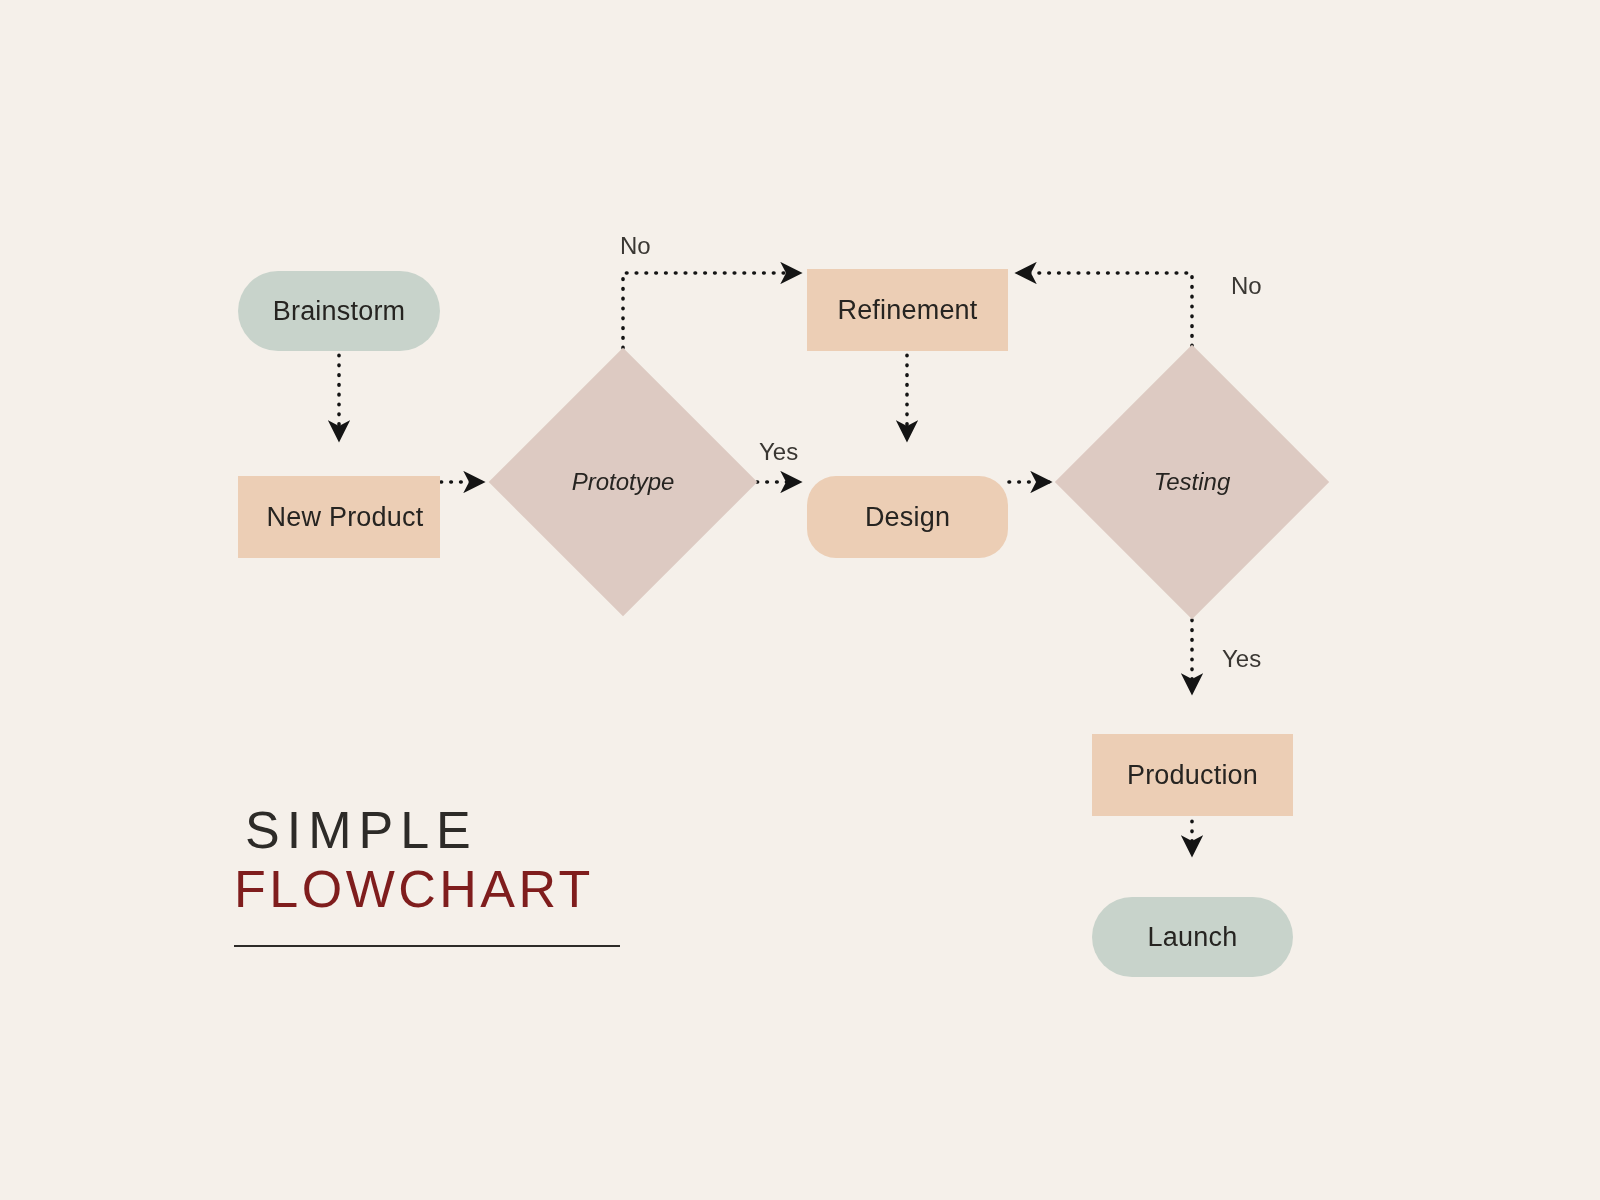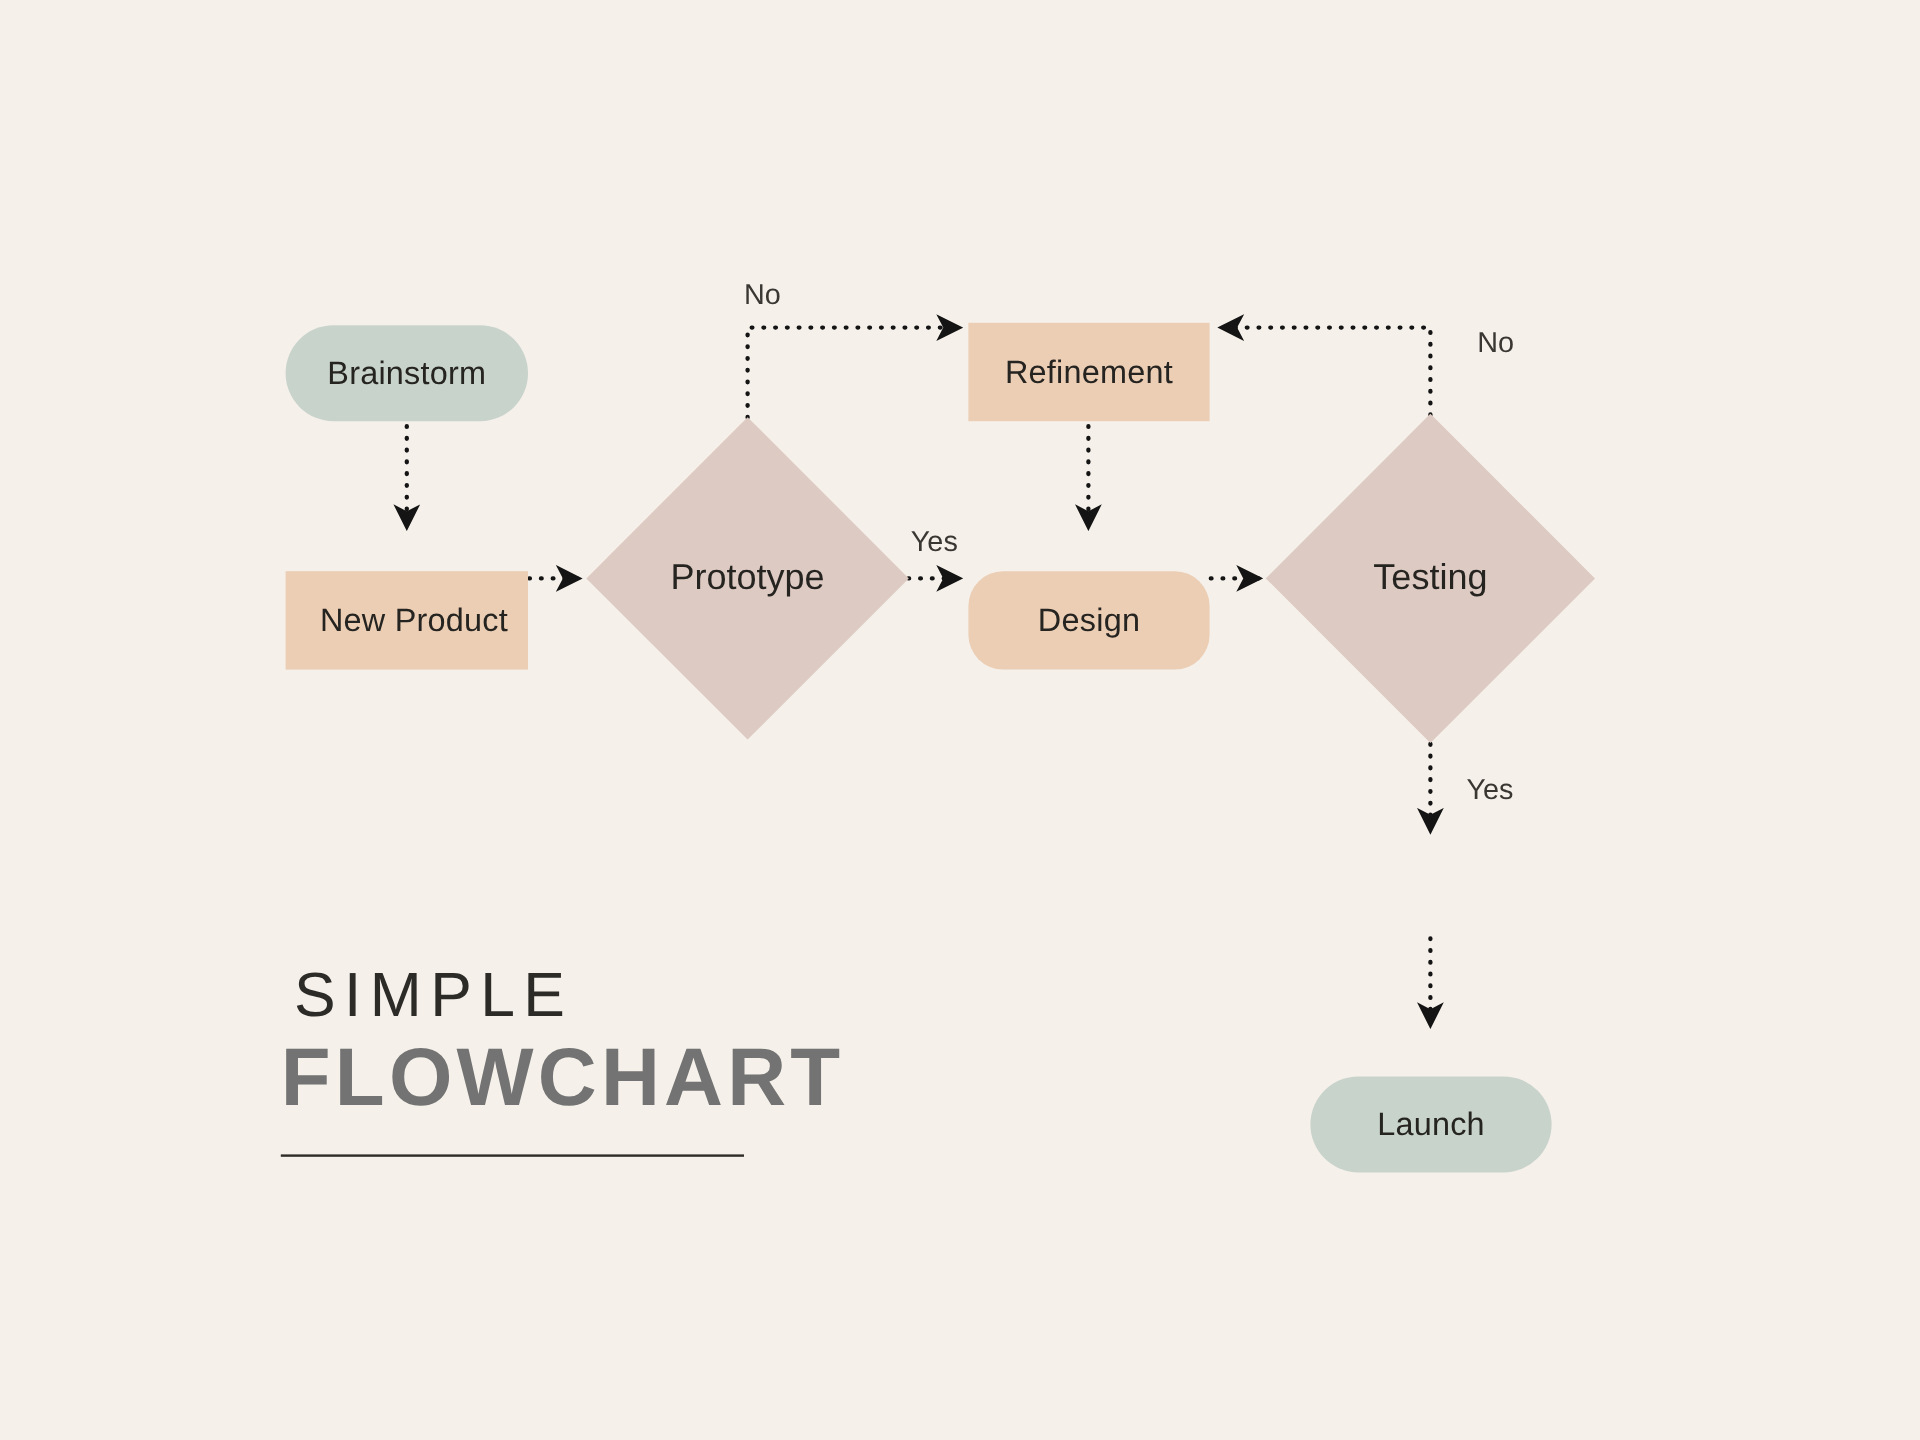"Prototype" .diamond-label { font-size: 30px -> 24px; font-style: none -> italic }
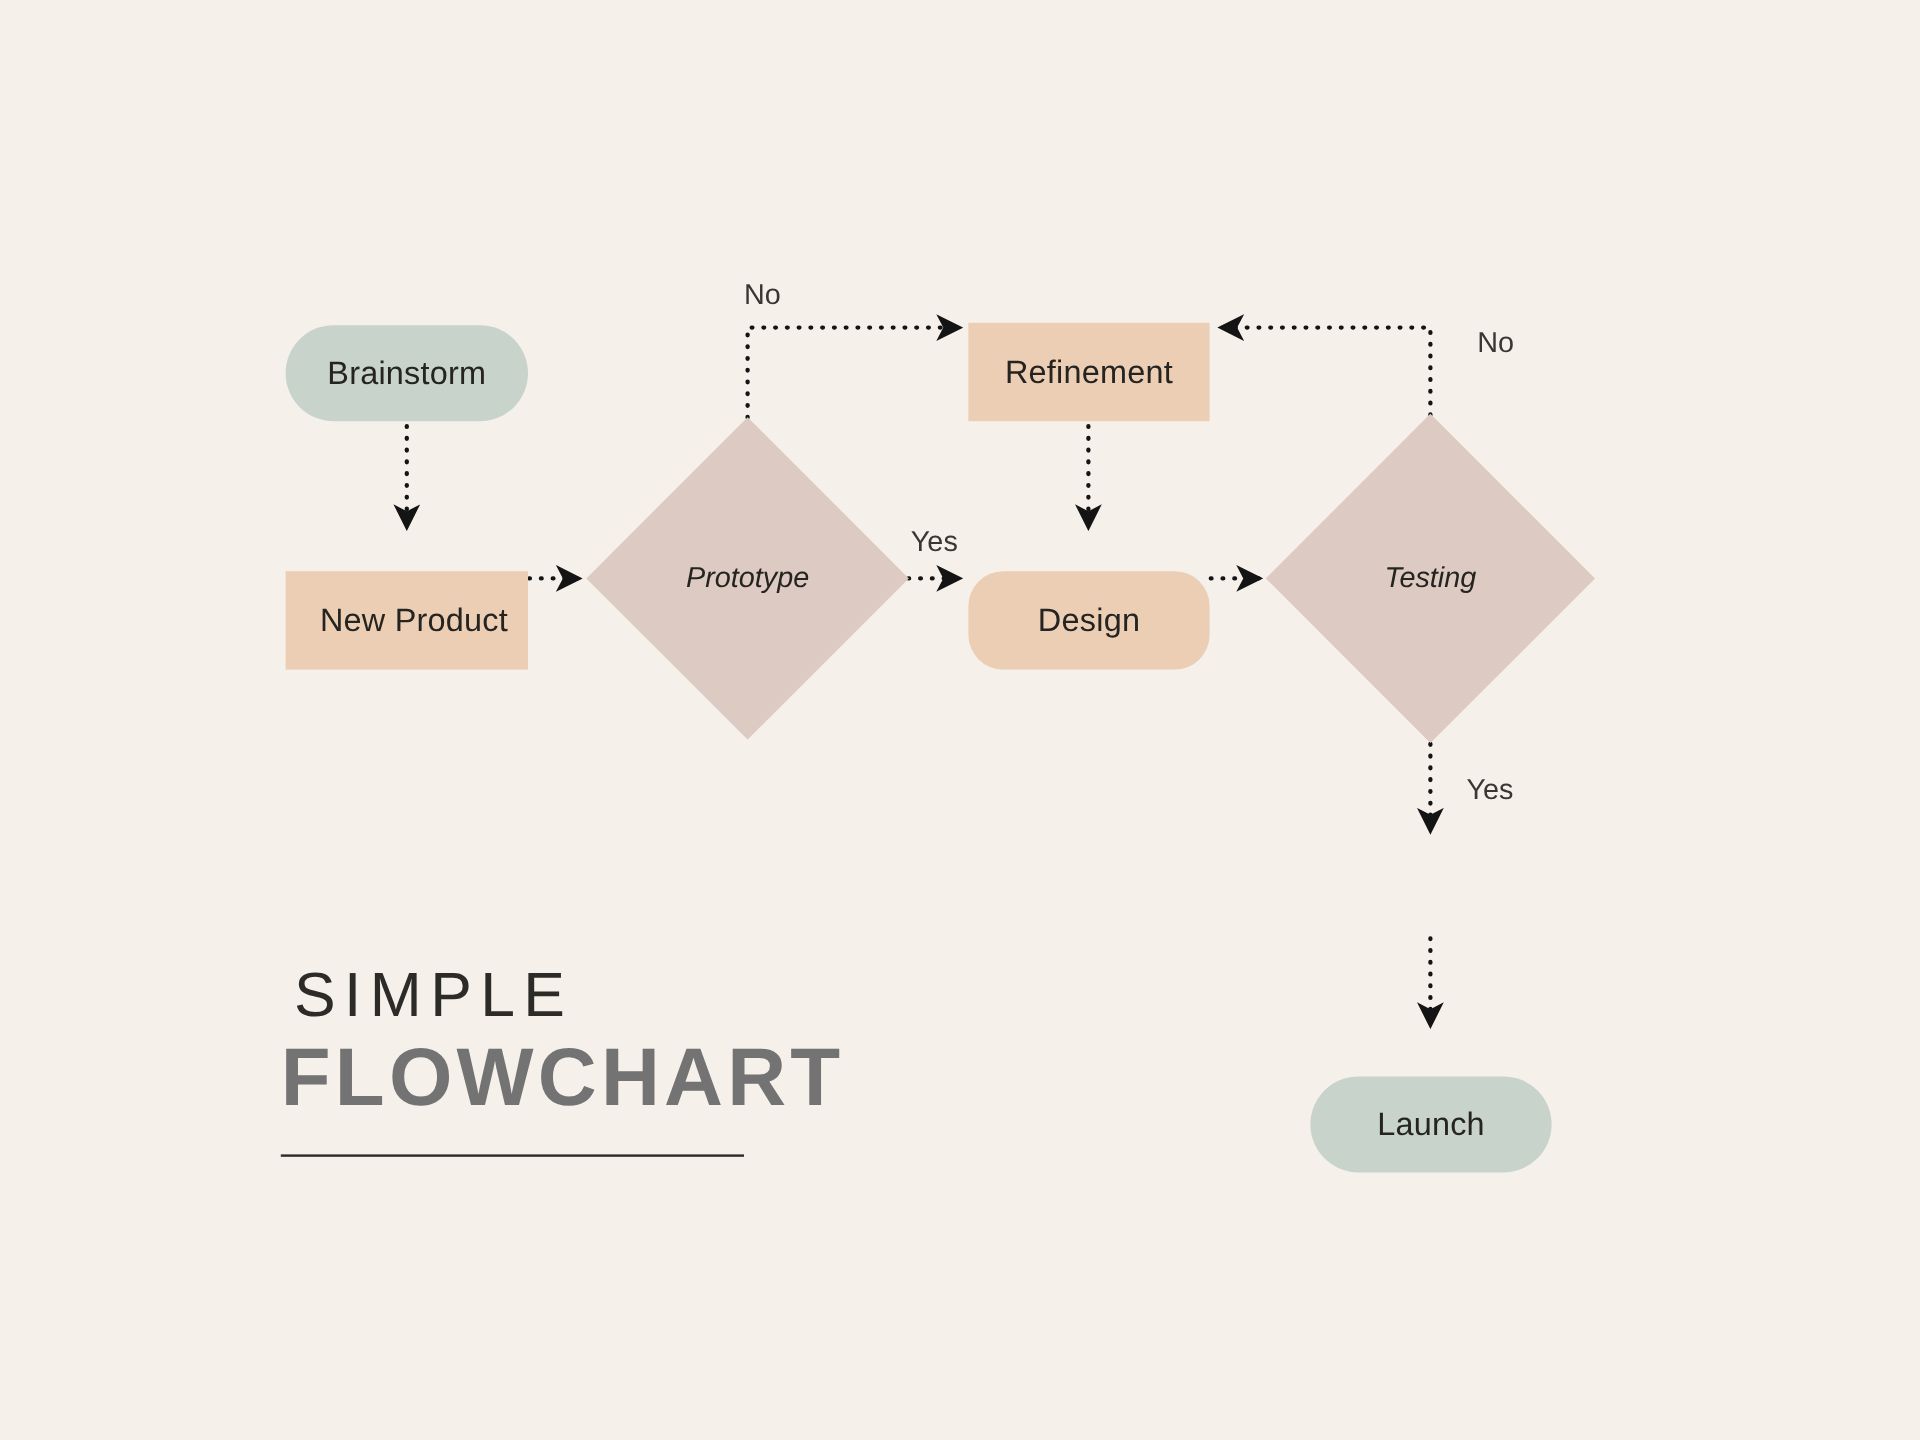"Production" div.node { html: none -> <div> <span>Production</span> </div> }
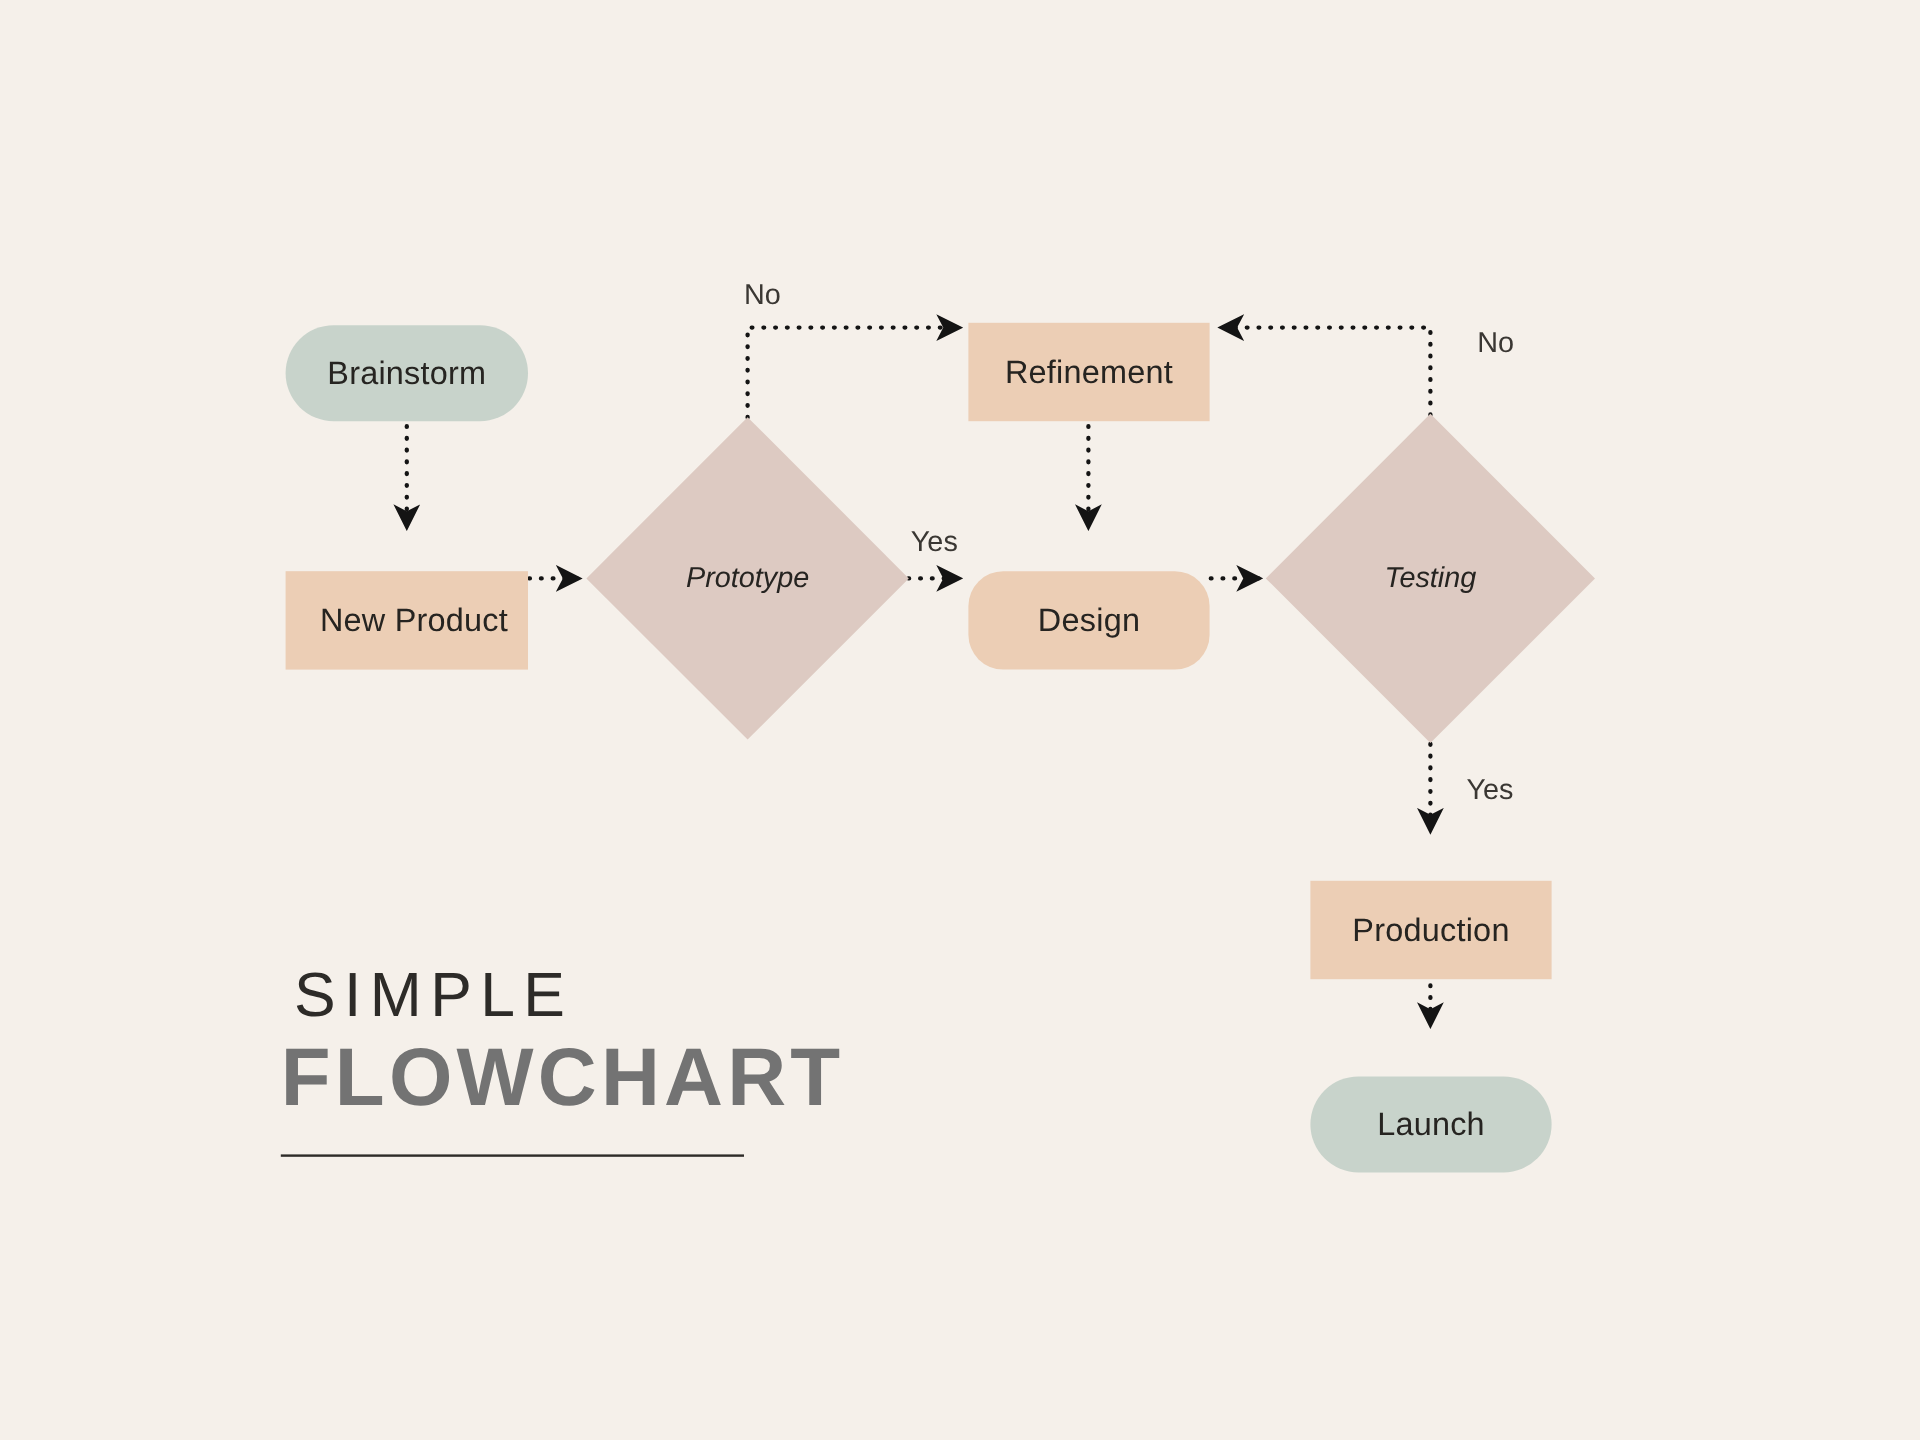"FLOWCHART" .title-line2 { color: #737373 -> #7f1d1d; font-size: 68px -> 52px; font-weight: 700 -> 400 }
